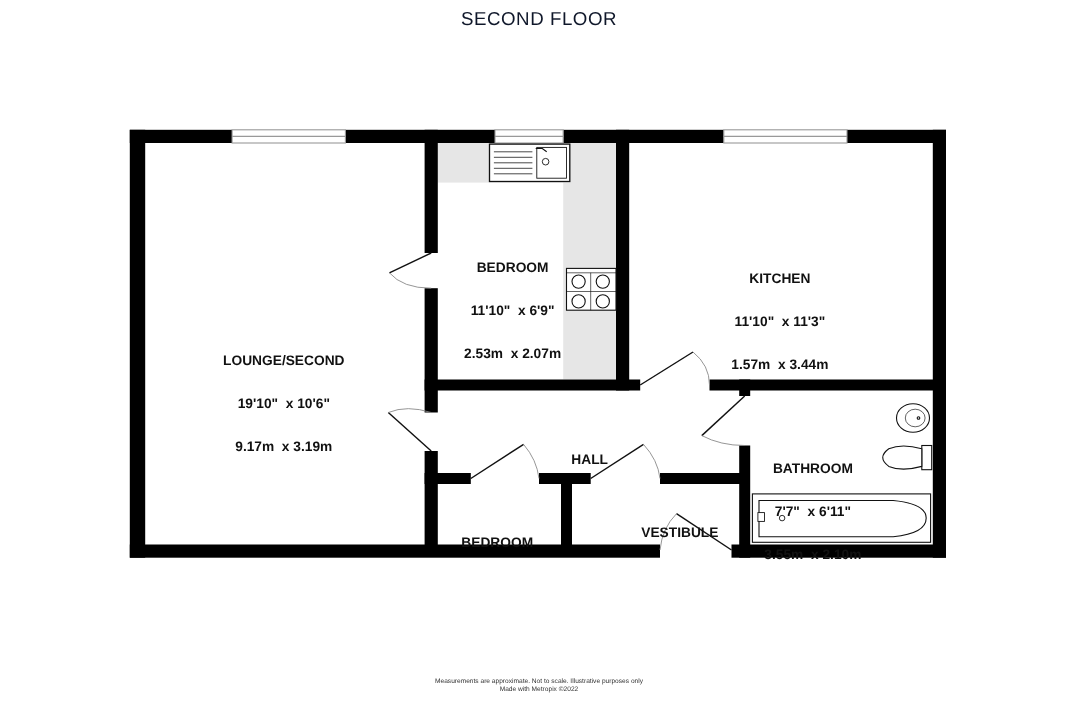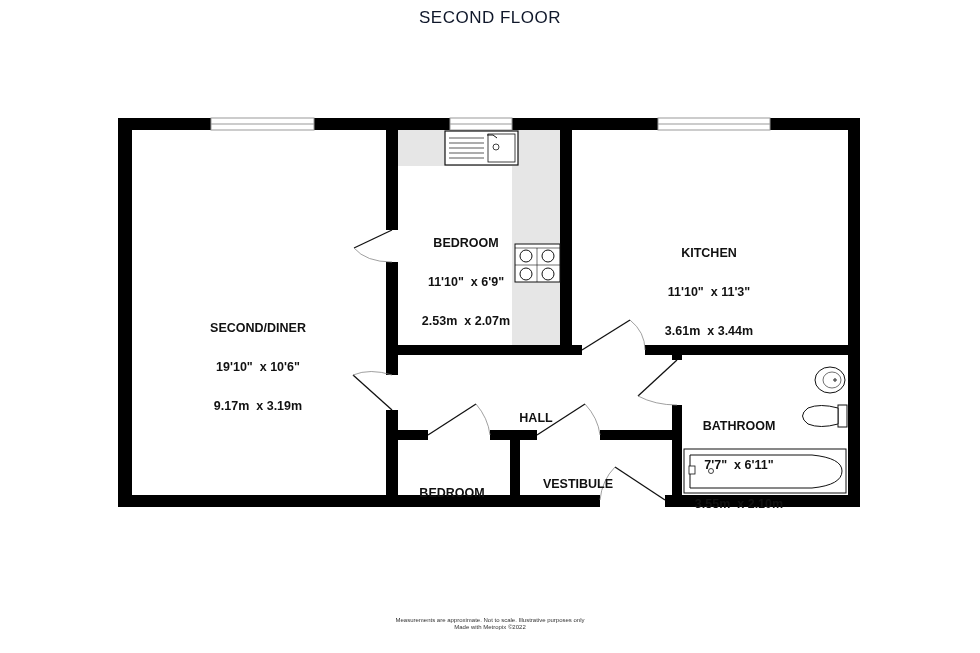"SECOND/DINER" span.name { text: SECOND/DINER -> LOUNGE/SECOND }
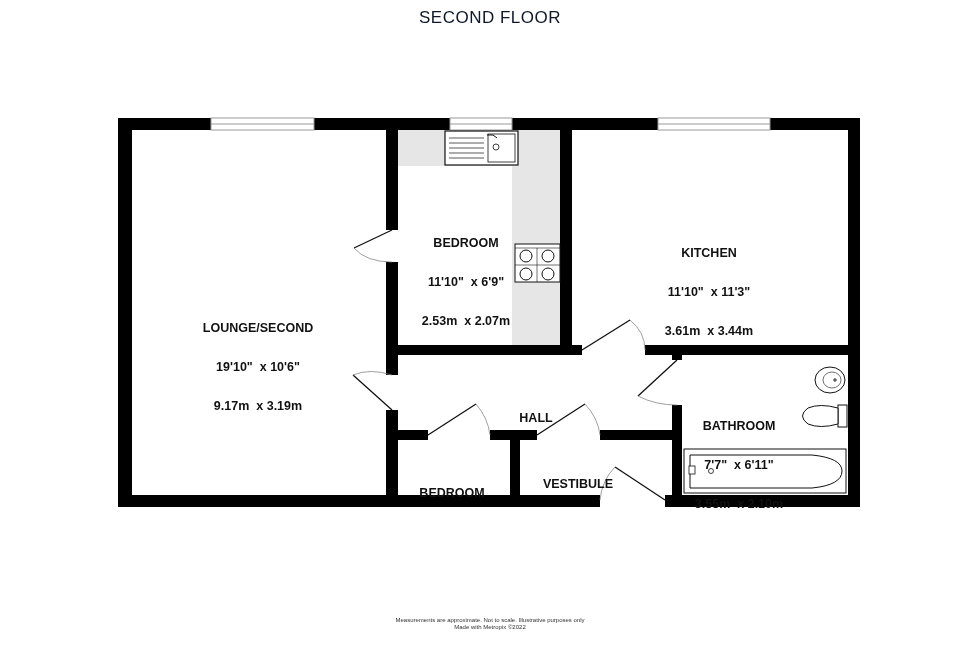"3.61m x 3.44m" span.dim { text: 3.61m -> 1.57m }
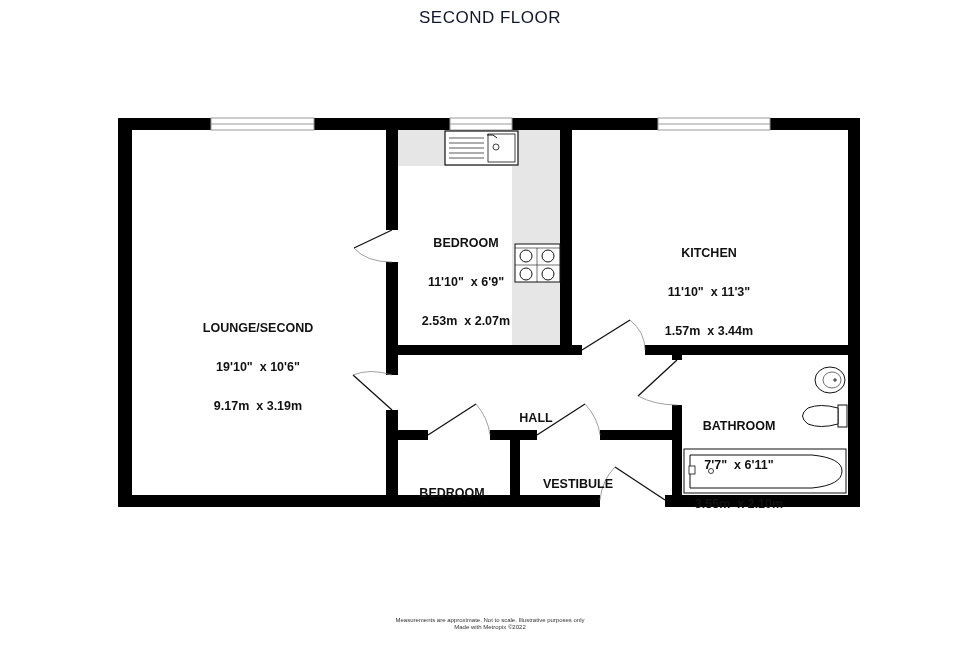"VESTIBULE" div.room-label { left: 578px -> 618px }
